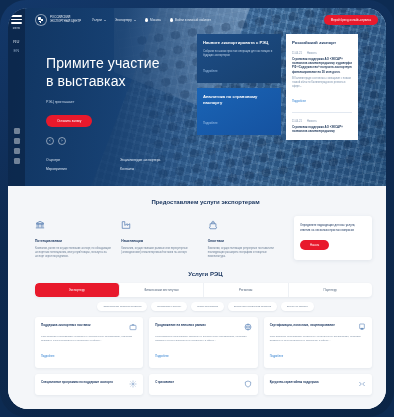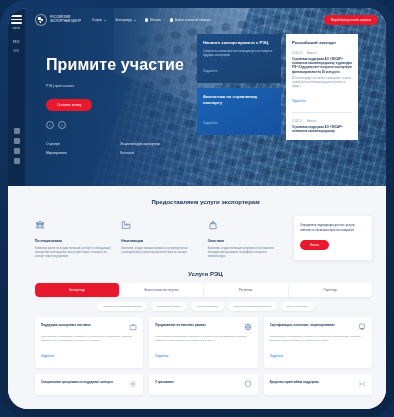"Примите участие" .hero-title { font-size: 16px -> 14px; font-weight: bold -> normal }
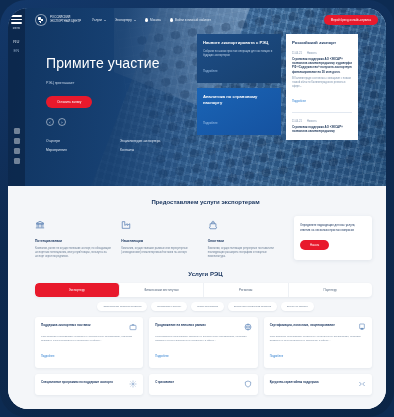"в выставках" div { html: none -> <div>в выставках</div> }
